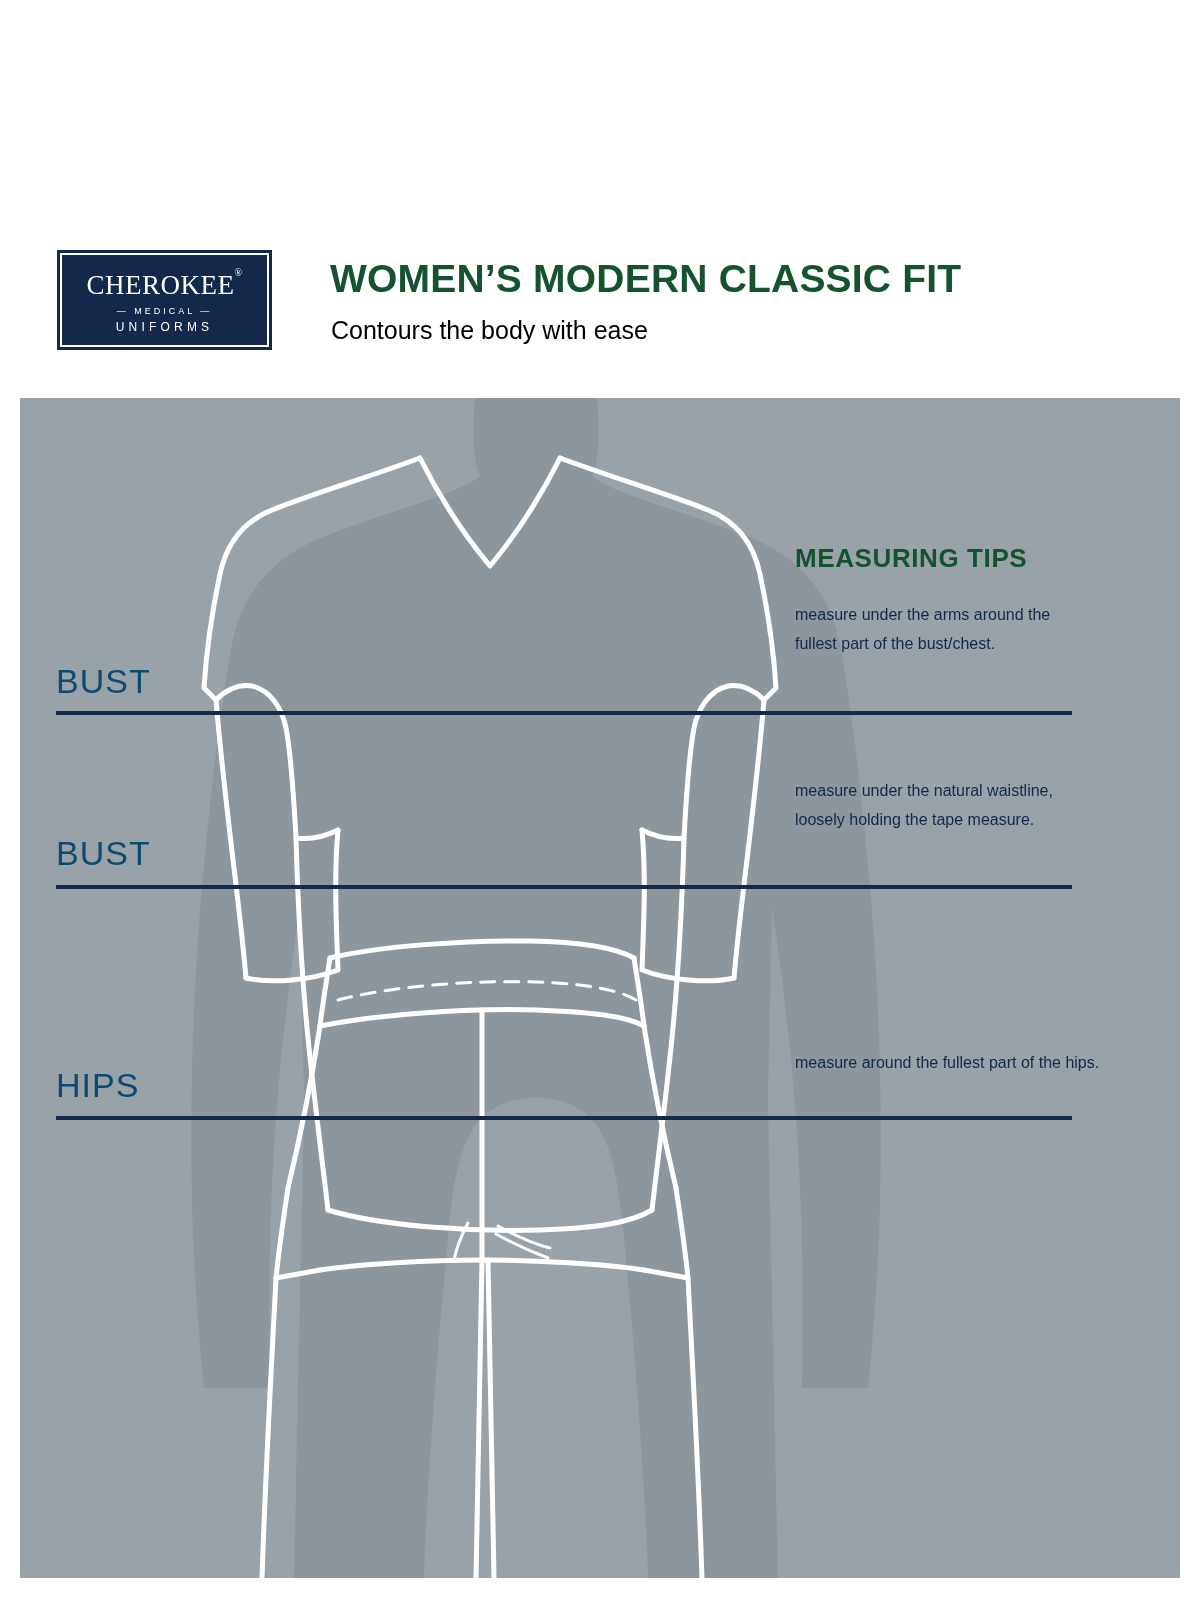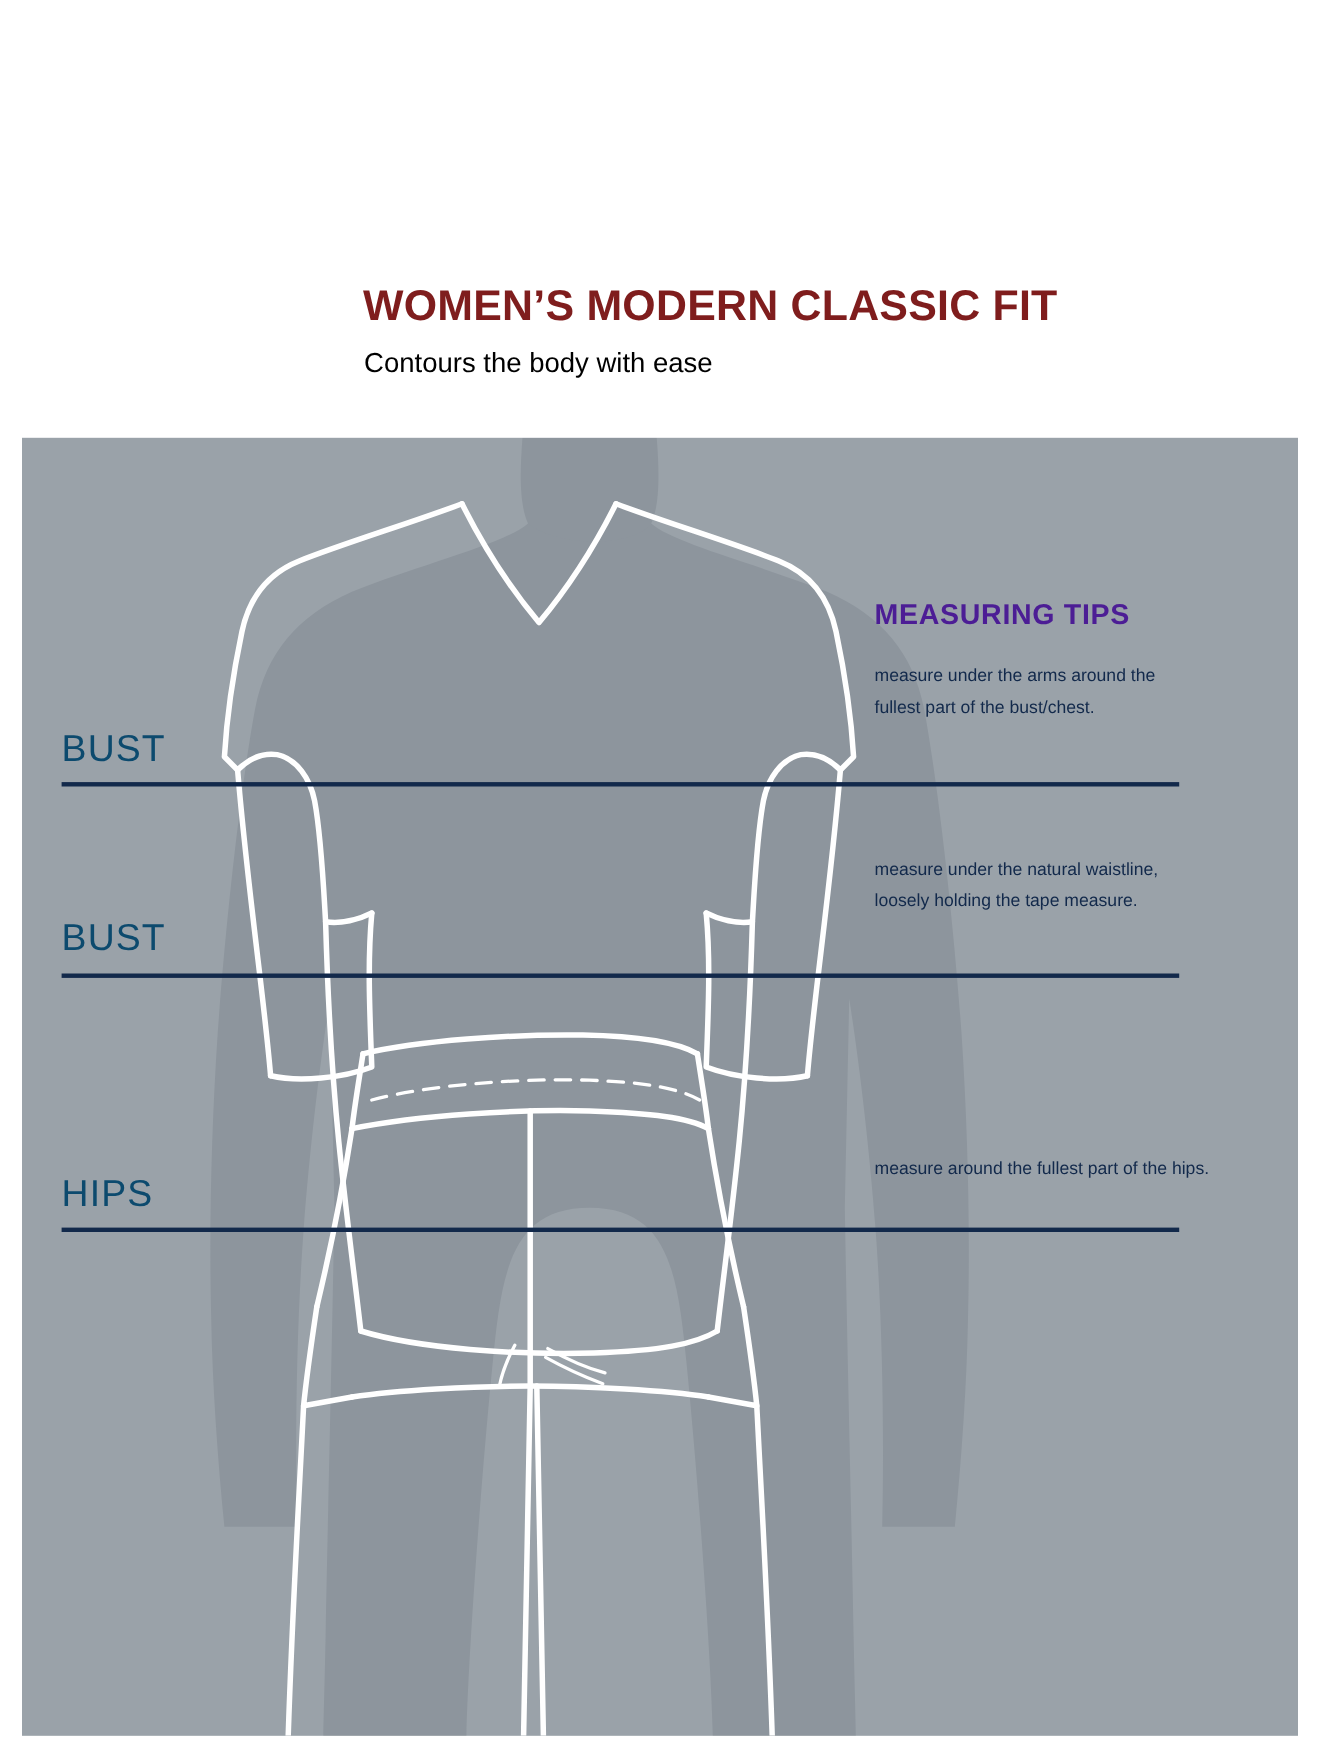"CHEROKEE®" div.logo-box { html: none -> <div> <div> <div><span>CHEROKEE</span><span>®</span></div> <div>— MEDICAL —</div> <div>UNIFORMS</div> </div> </div> }
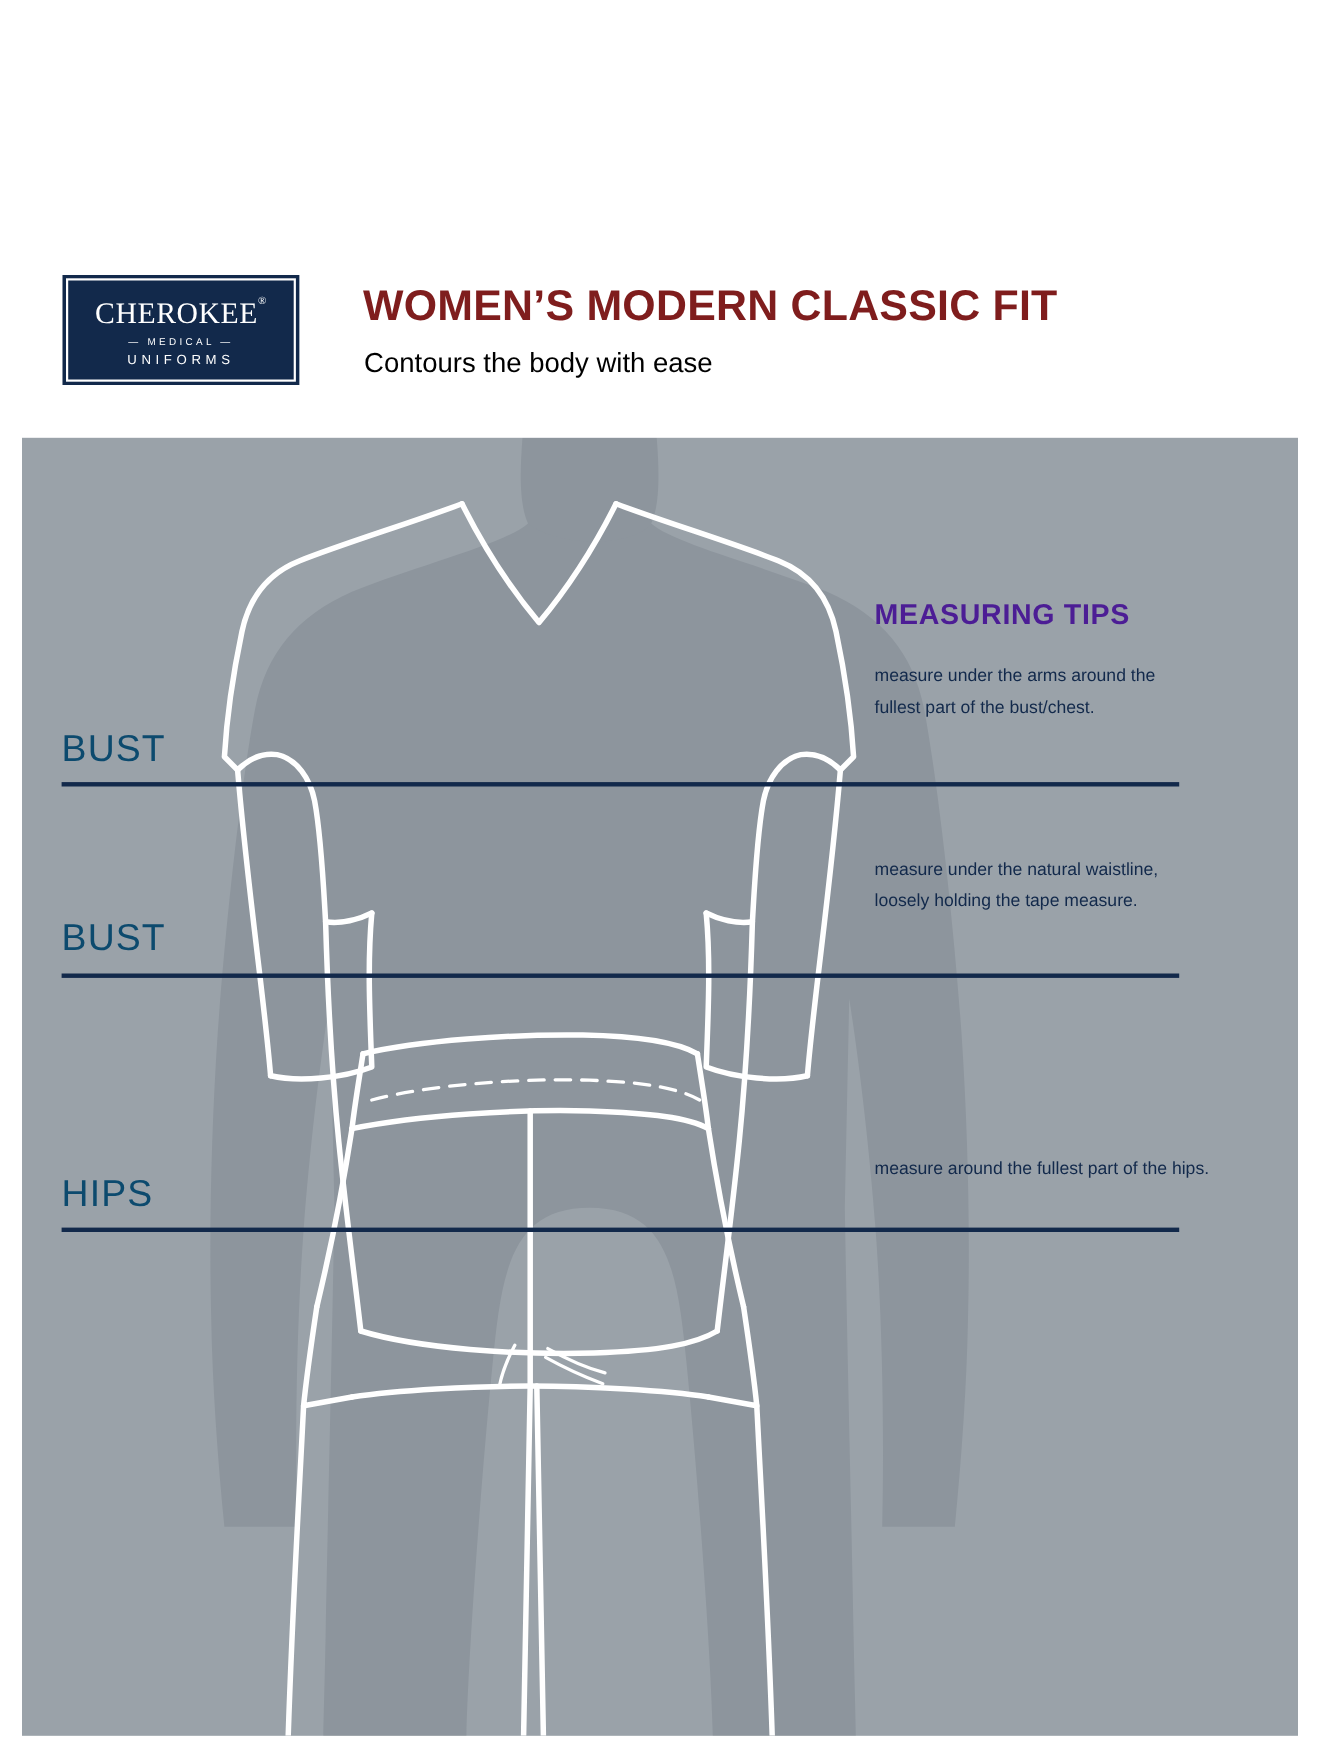"WOMEN’S MODERN CLASSIC FIT" .title { color: #7f1d1d -> #14532d }
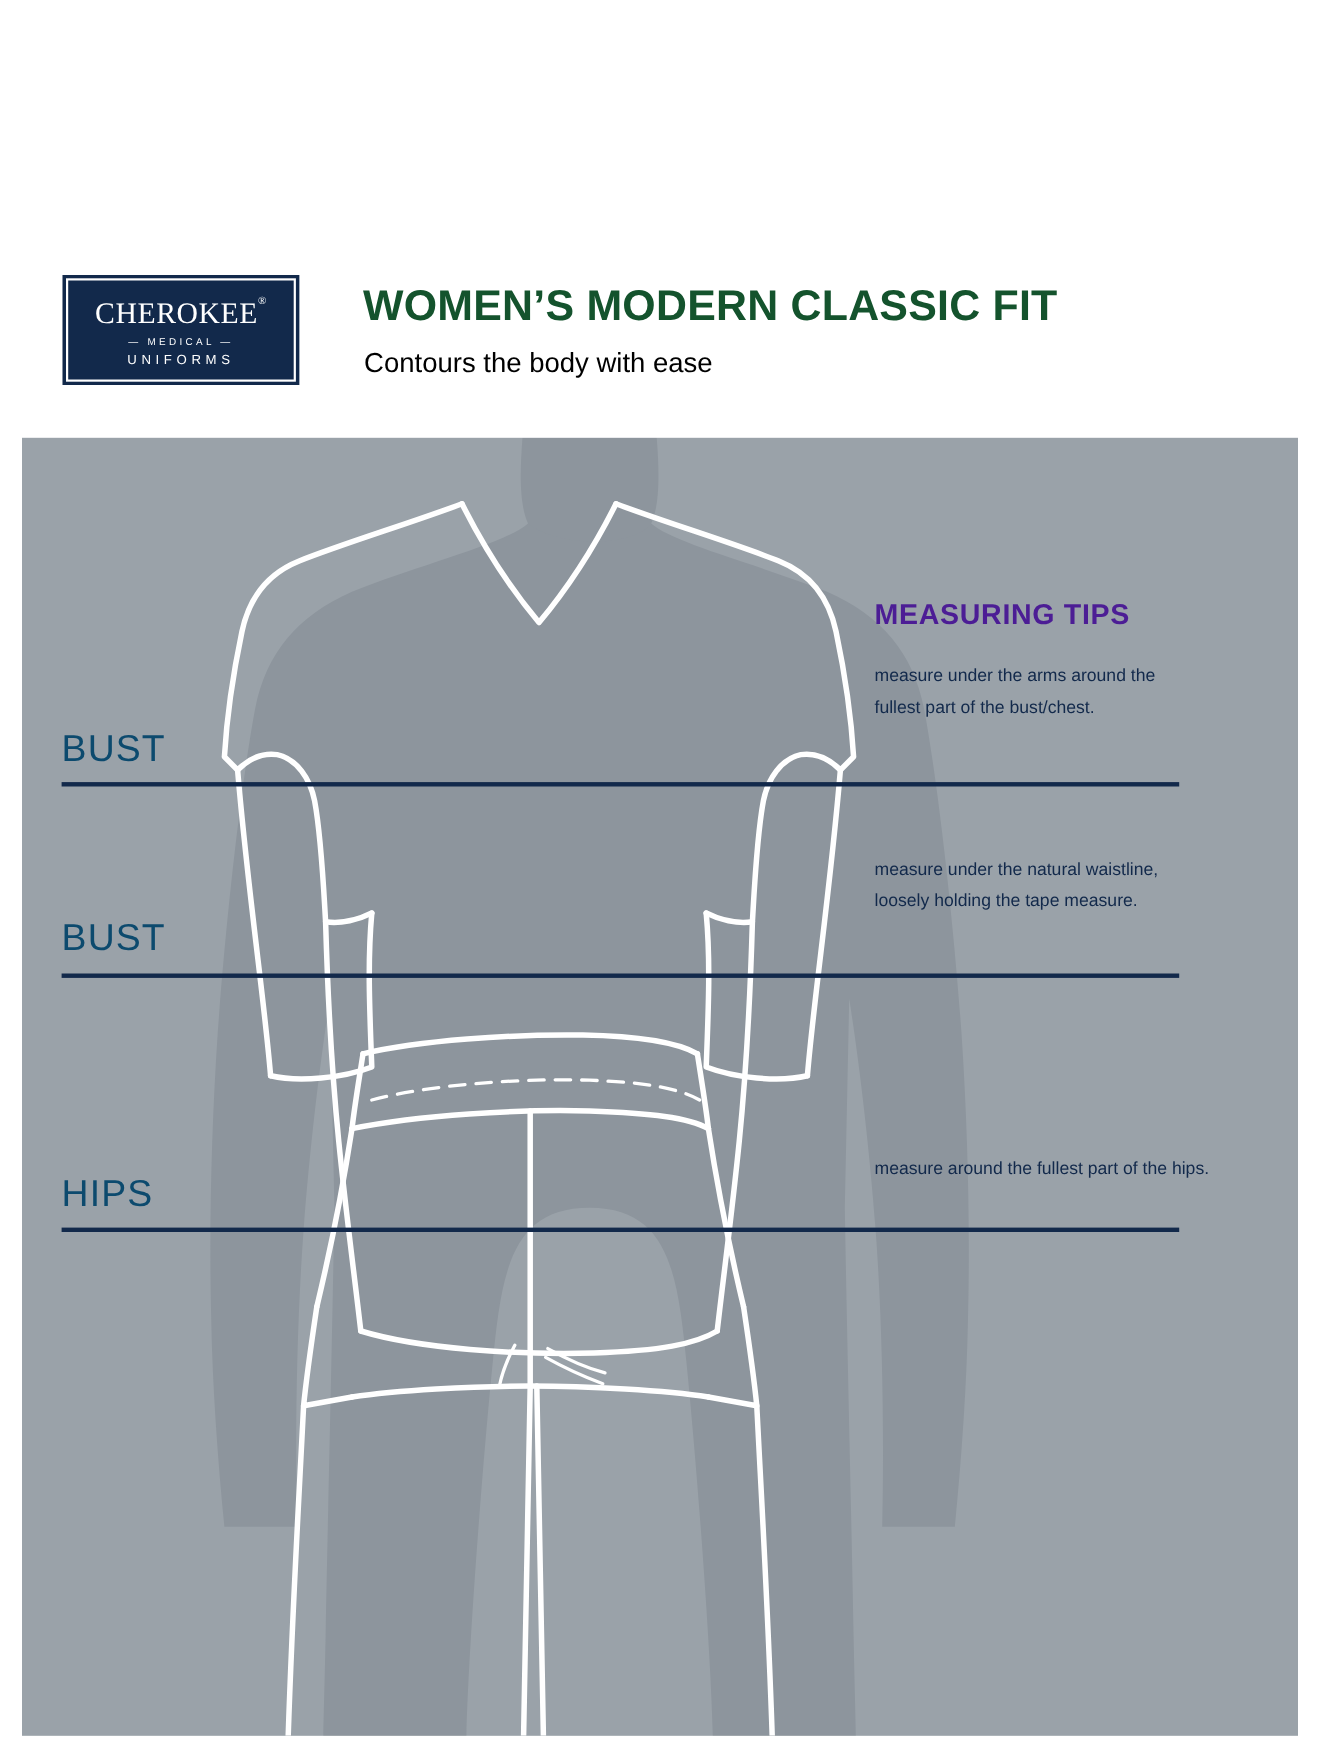"MEASURING TIPS" .tips-title { color: #4c1d95 -> #14532d }
